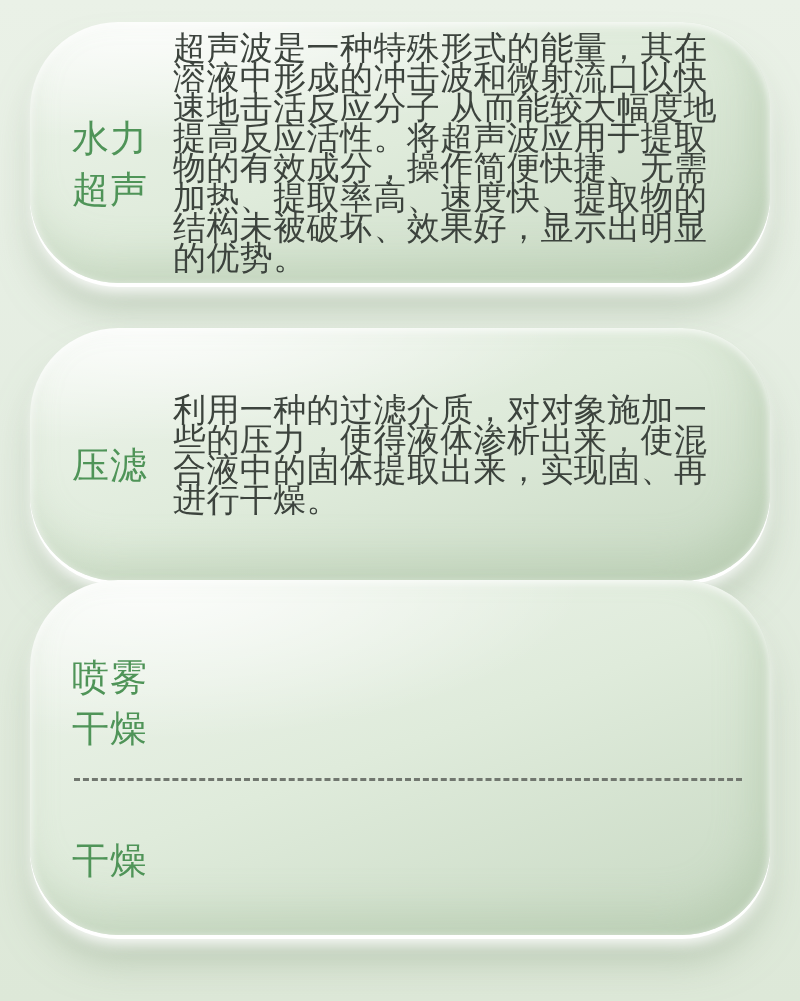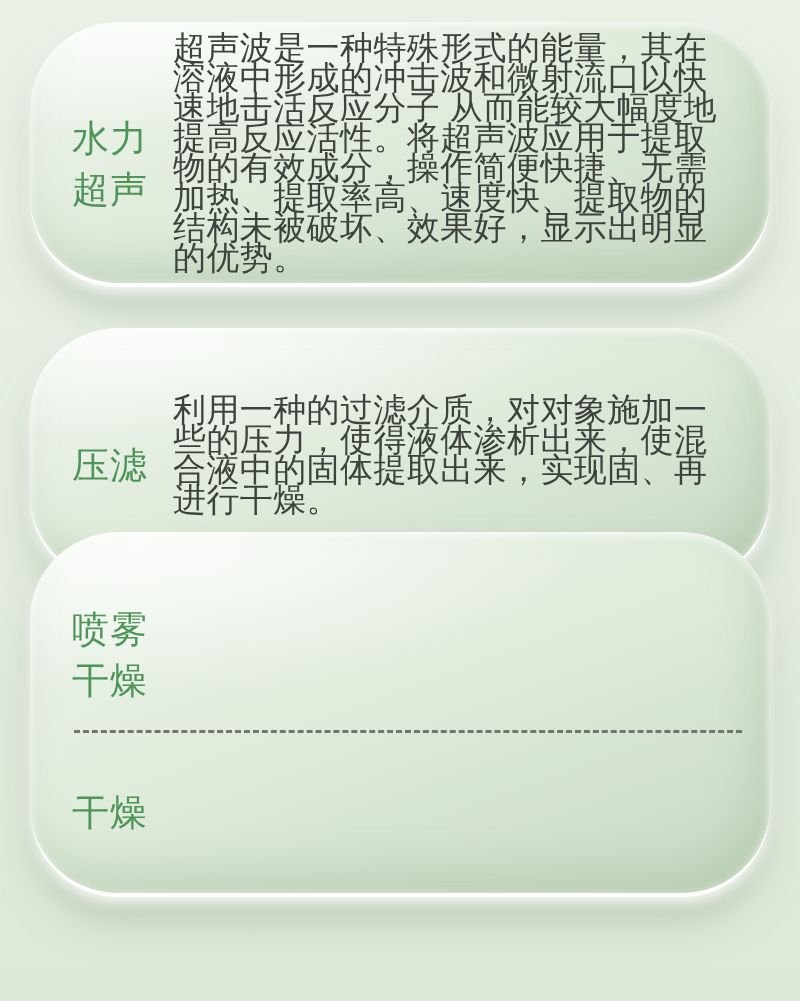"喷雾" .card-3 { padding-bottom: 6px -> none; top: 532px -> 580px }
